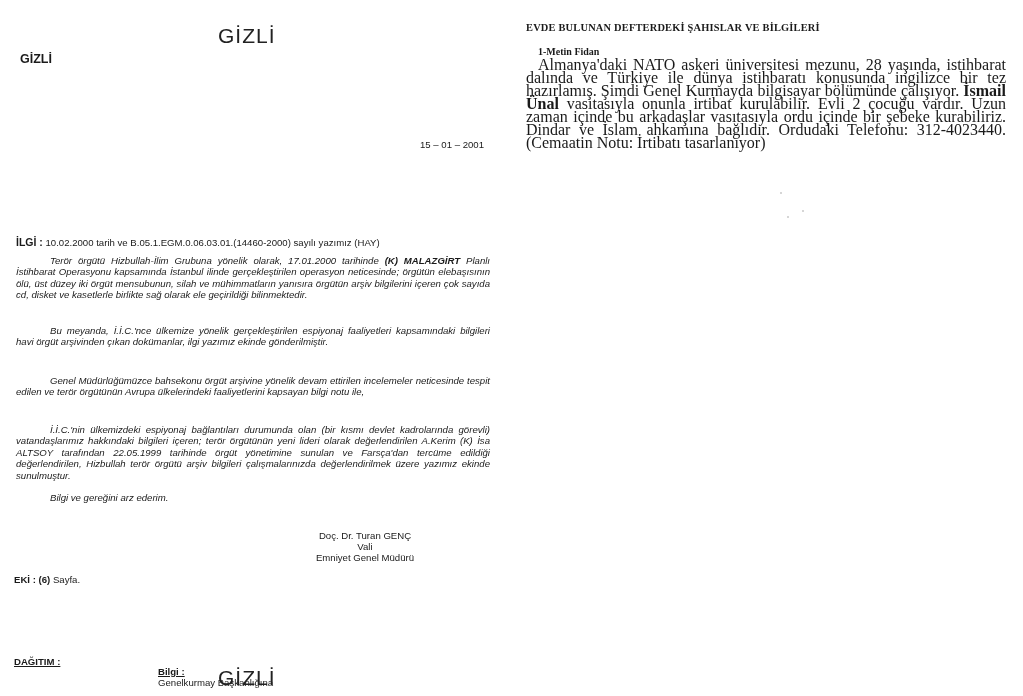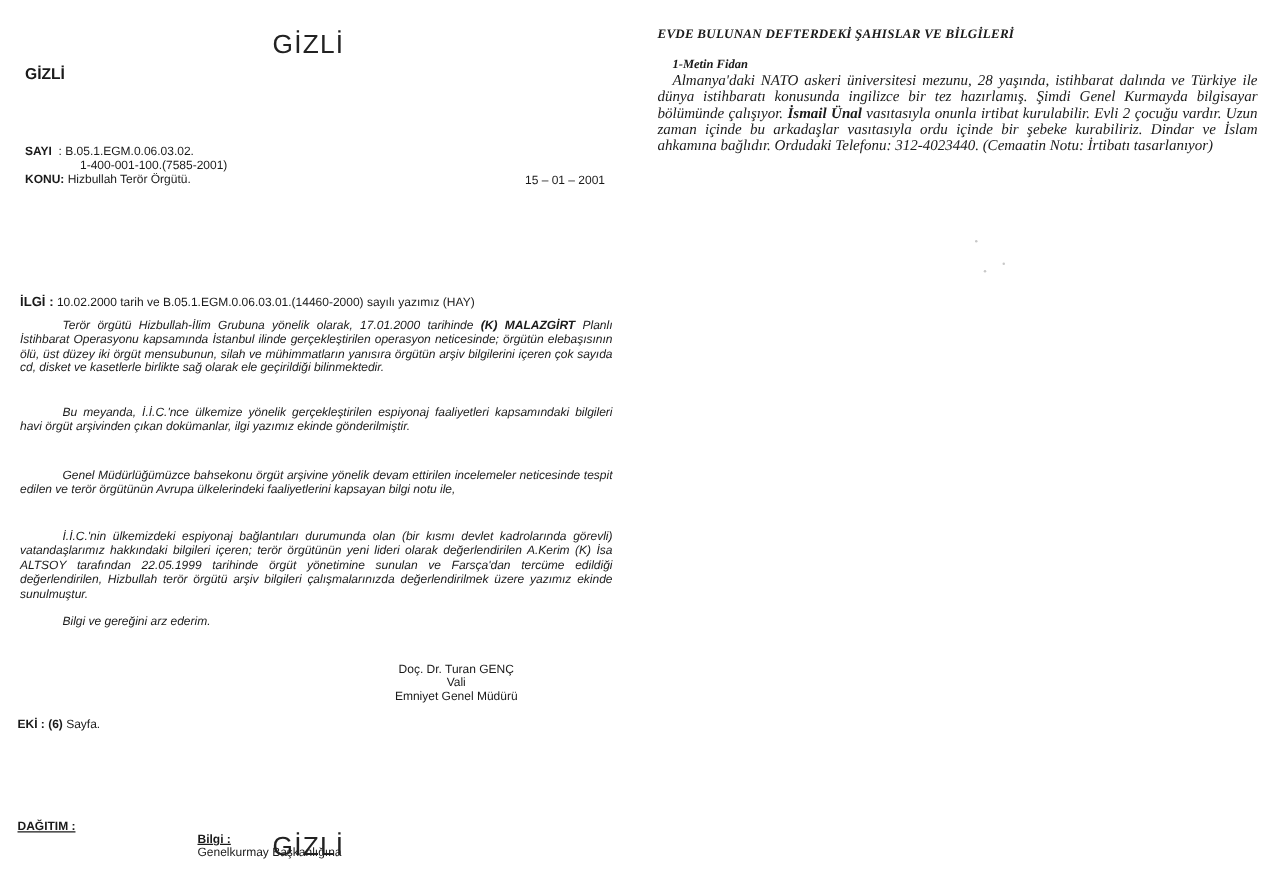"EVDE BULUNAN DEFTERDEKİ ŞAHISLAR VE" .right { font-style: italic -> none }
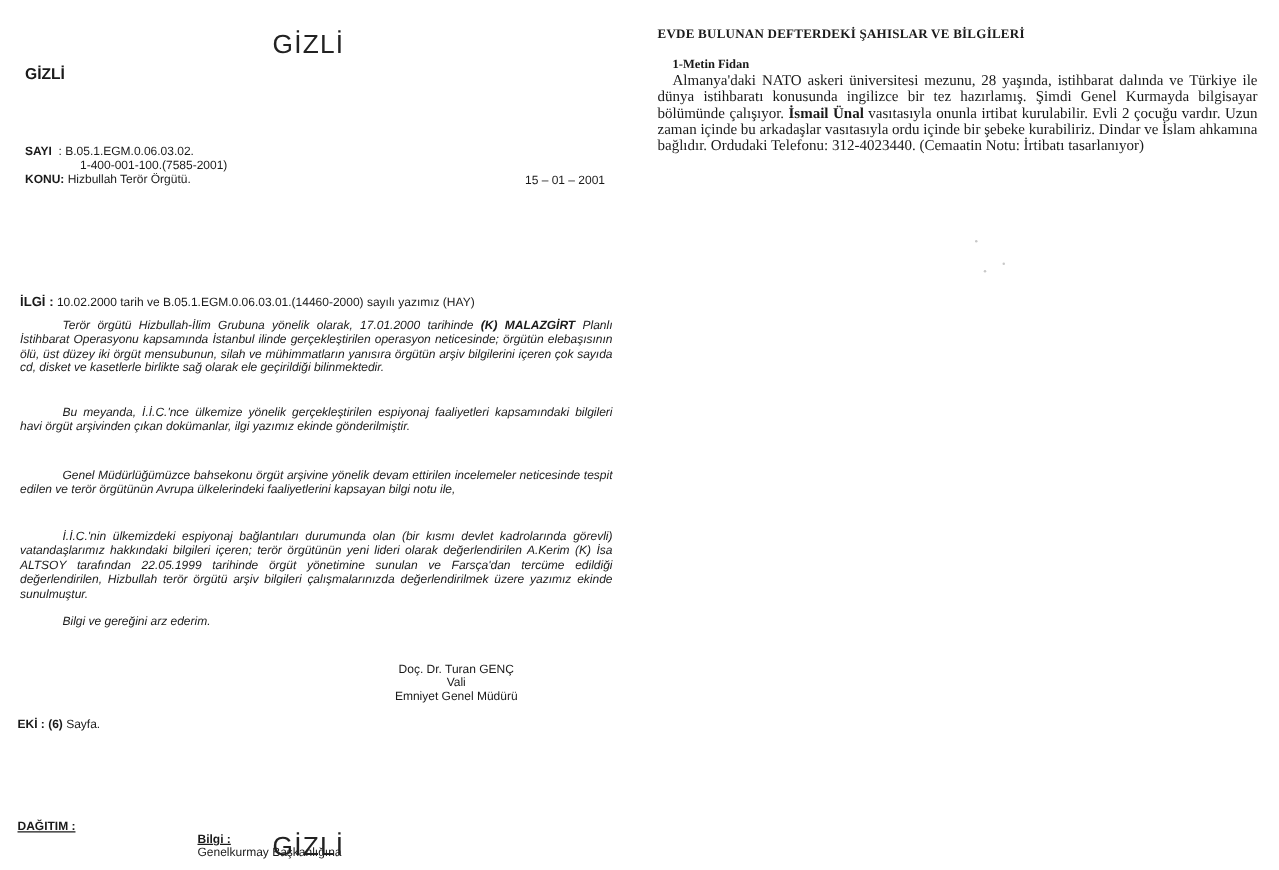"Almanya'daki NATO askeri üniversitesi" .rpara { font-size: 12px -> 16px }
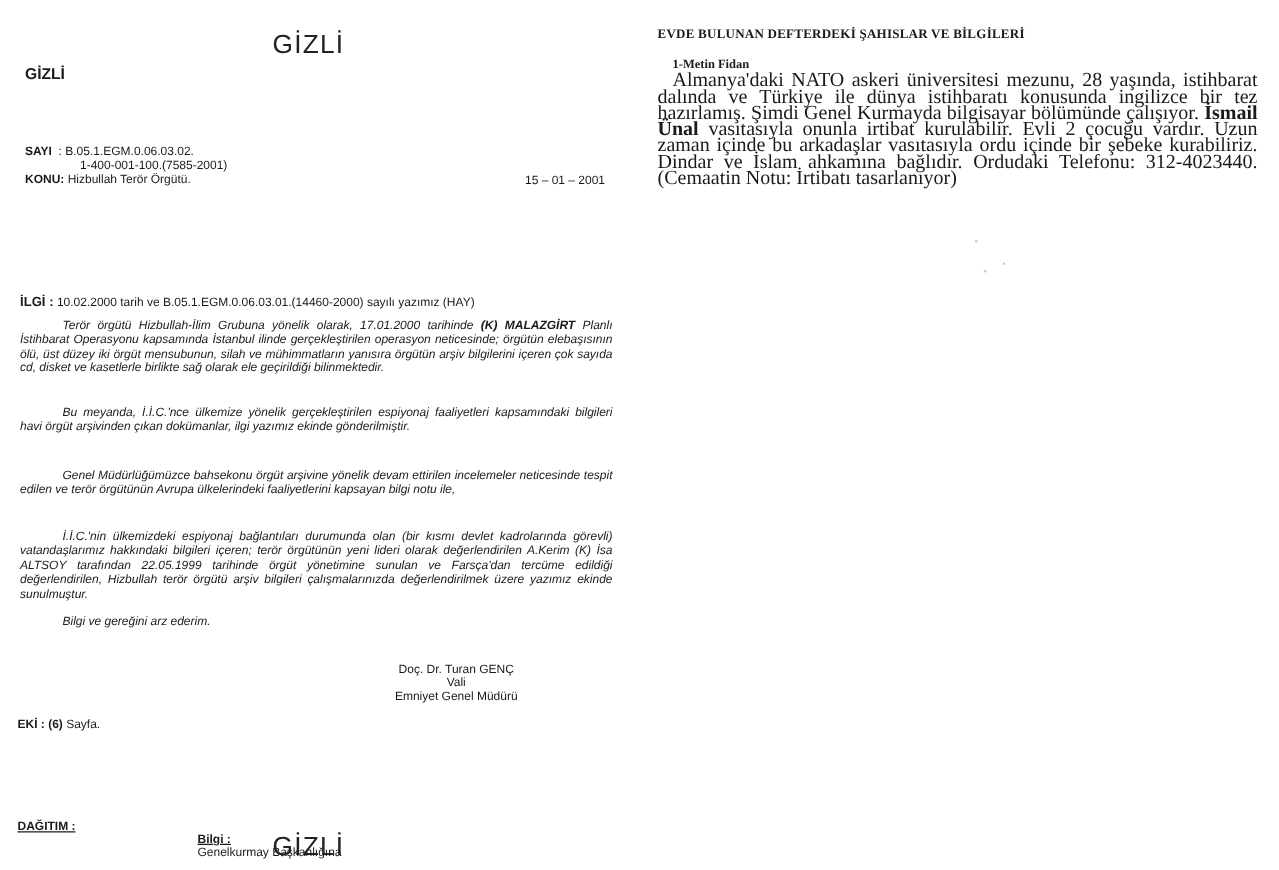"SAYI : B.05.1.EGM.0.06.03.02." div.abs { html: <div> <div><span>SAYI</span>&nbsp;&nbsp;<span>: B.05.1.EGM.0.06.03.02.</span></div> <div>1-400-001-100.(7585-2001)</div> <div><span>KONU:</span> <span>Hizbullah Terör Örgütü.</span></div> </div> -> none }
